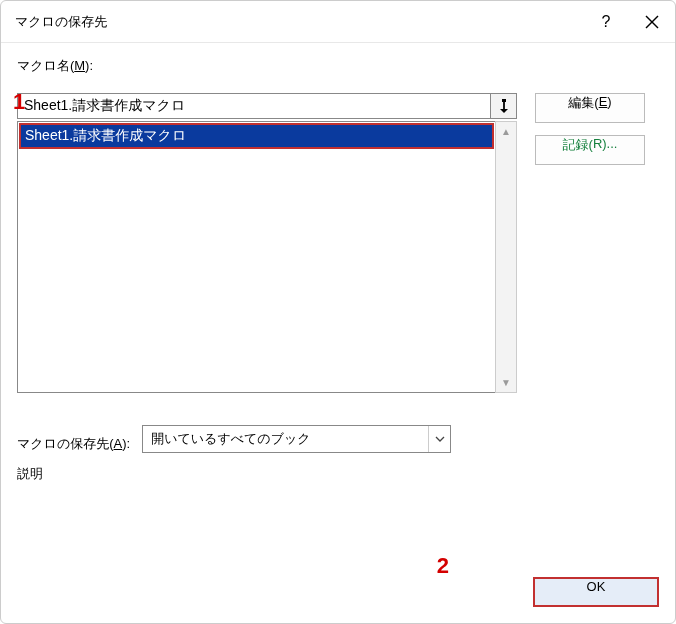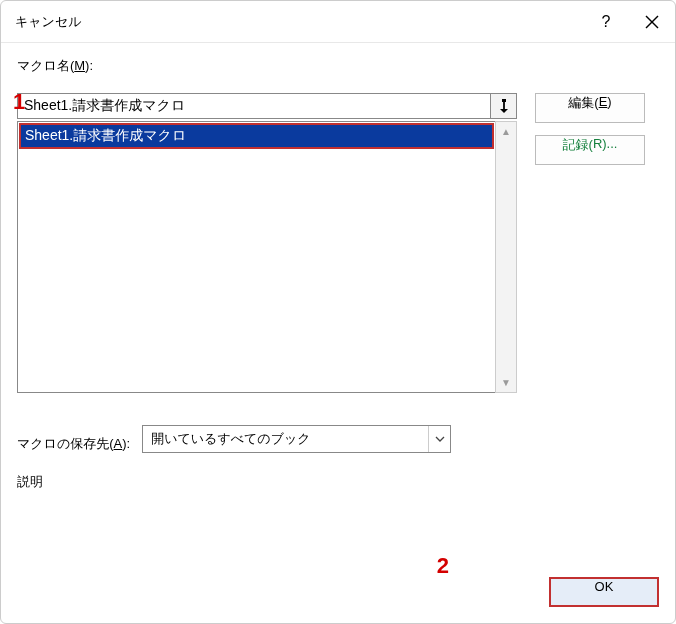"キャンセル" div.titlebar-title { text: キャンセル -> マクロの保存先 }
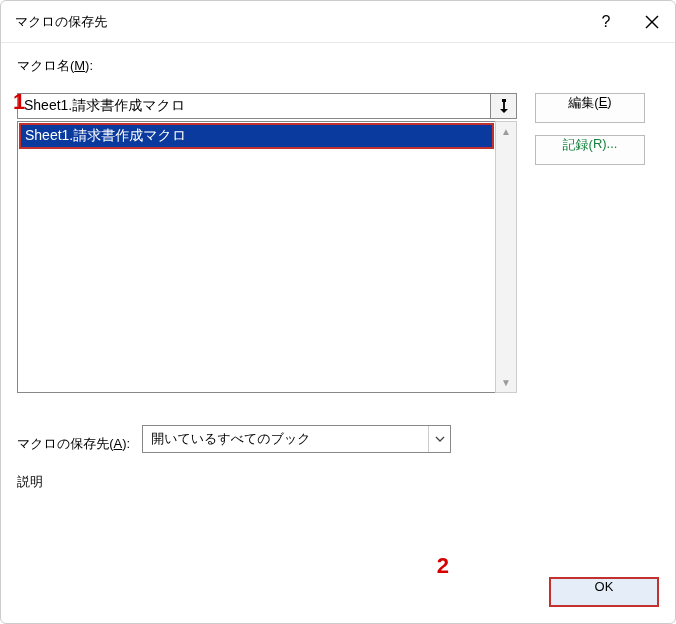"説明" .label-desc { margin-top: 20px -> 12px }
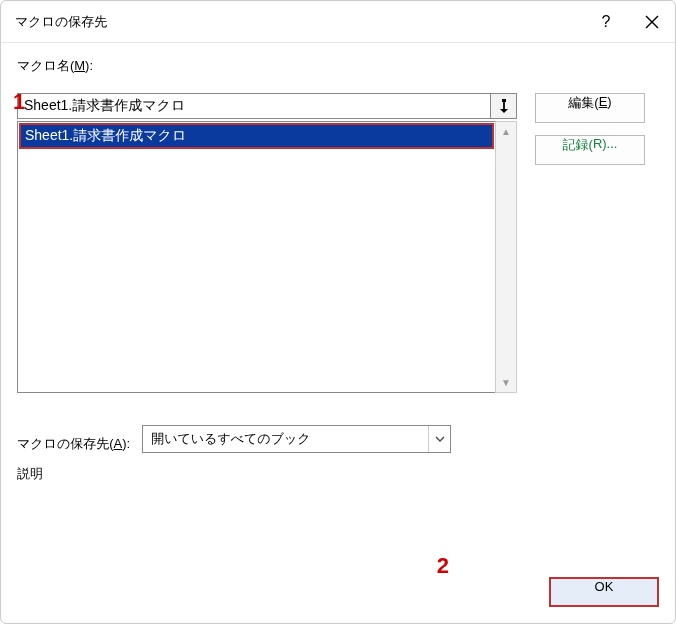"OK" .footer .btn { width: 110px -> 126px }
